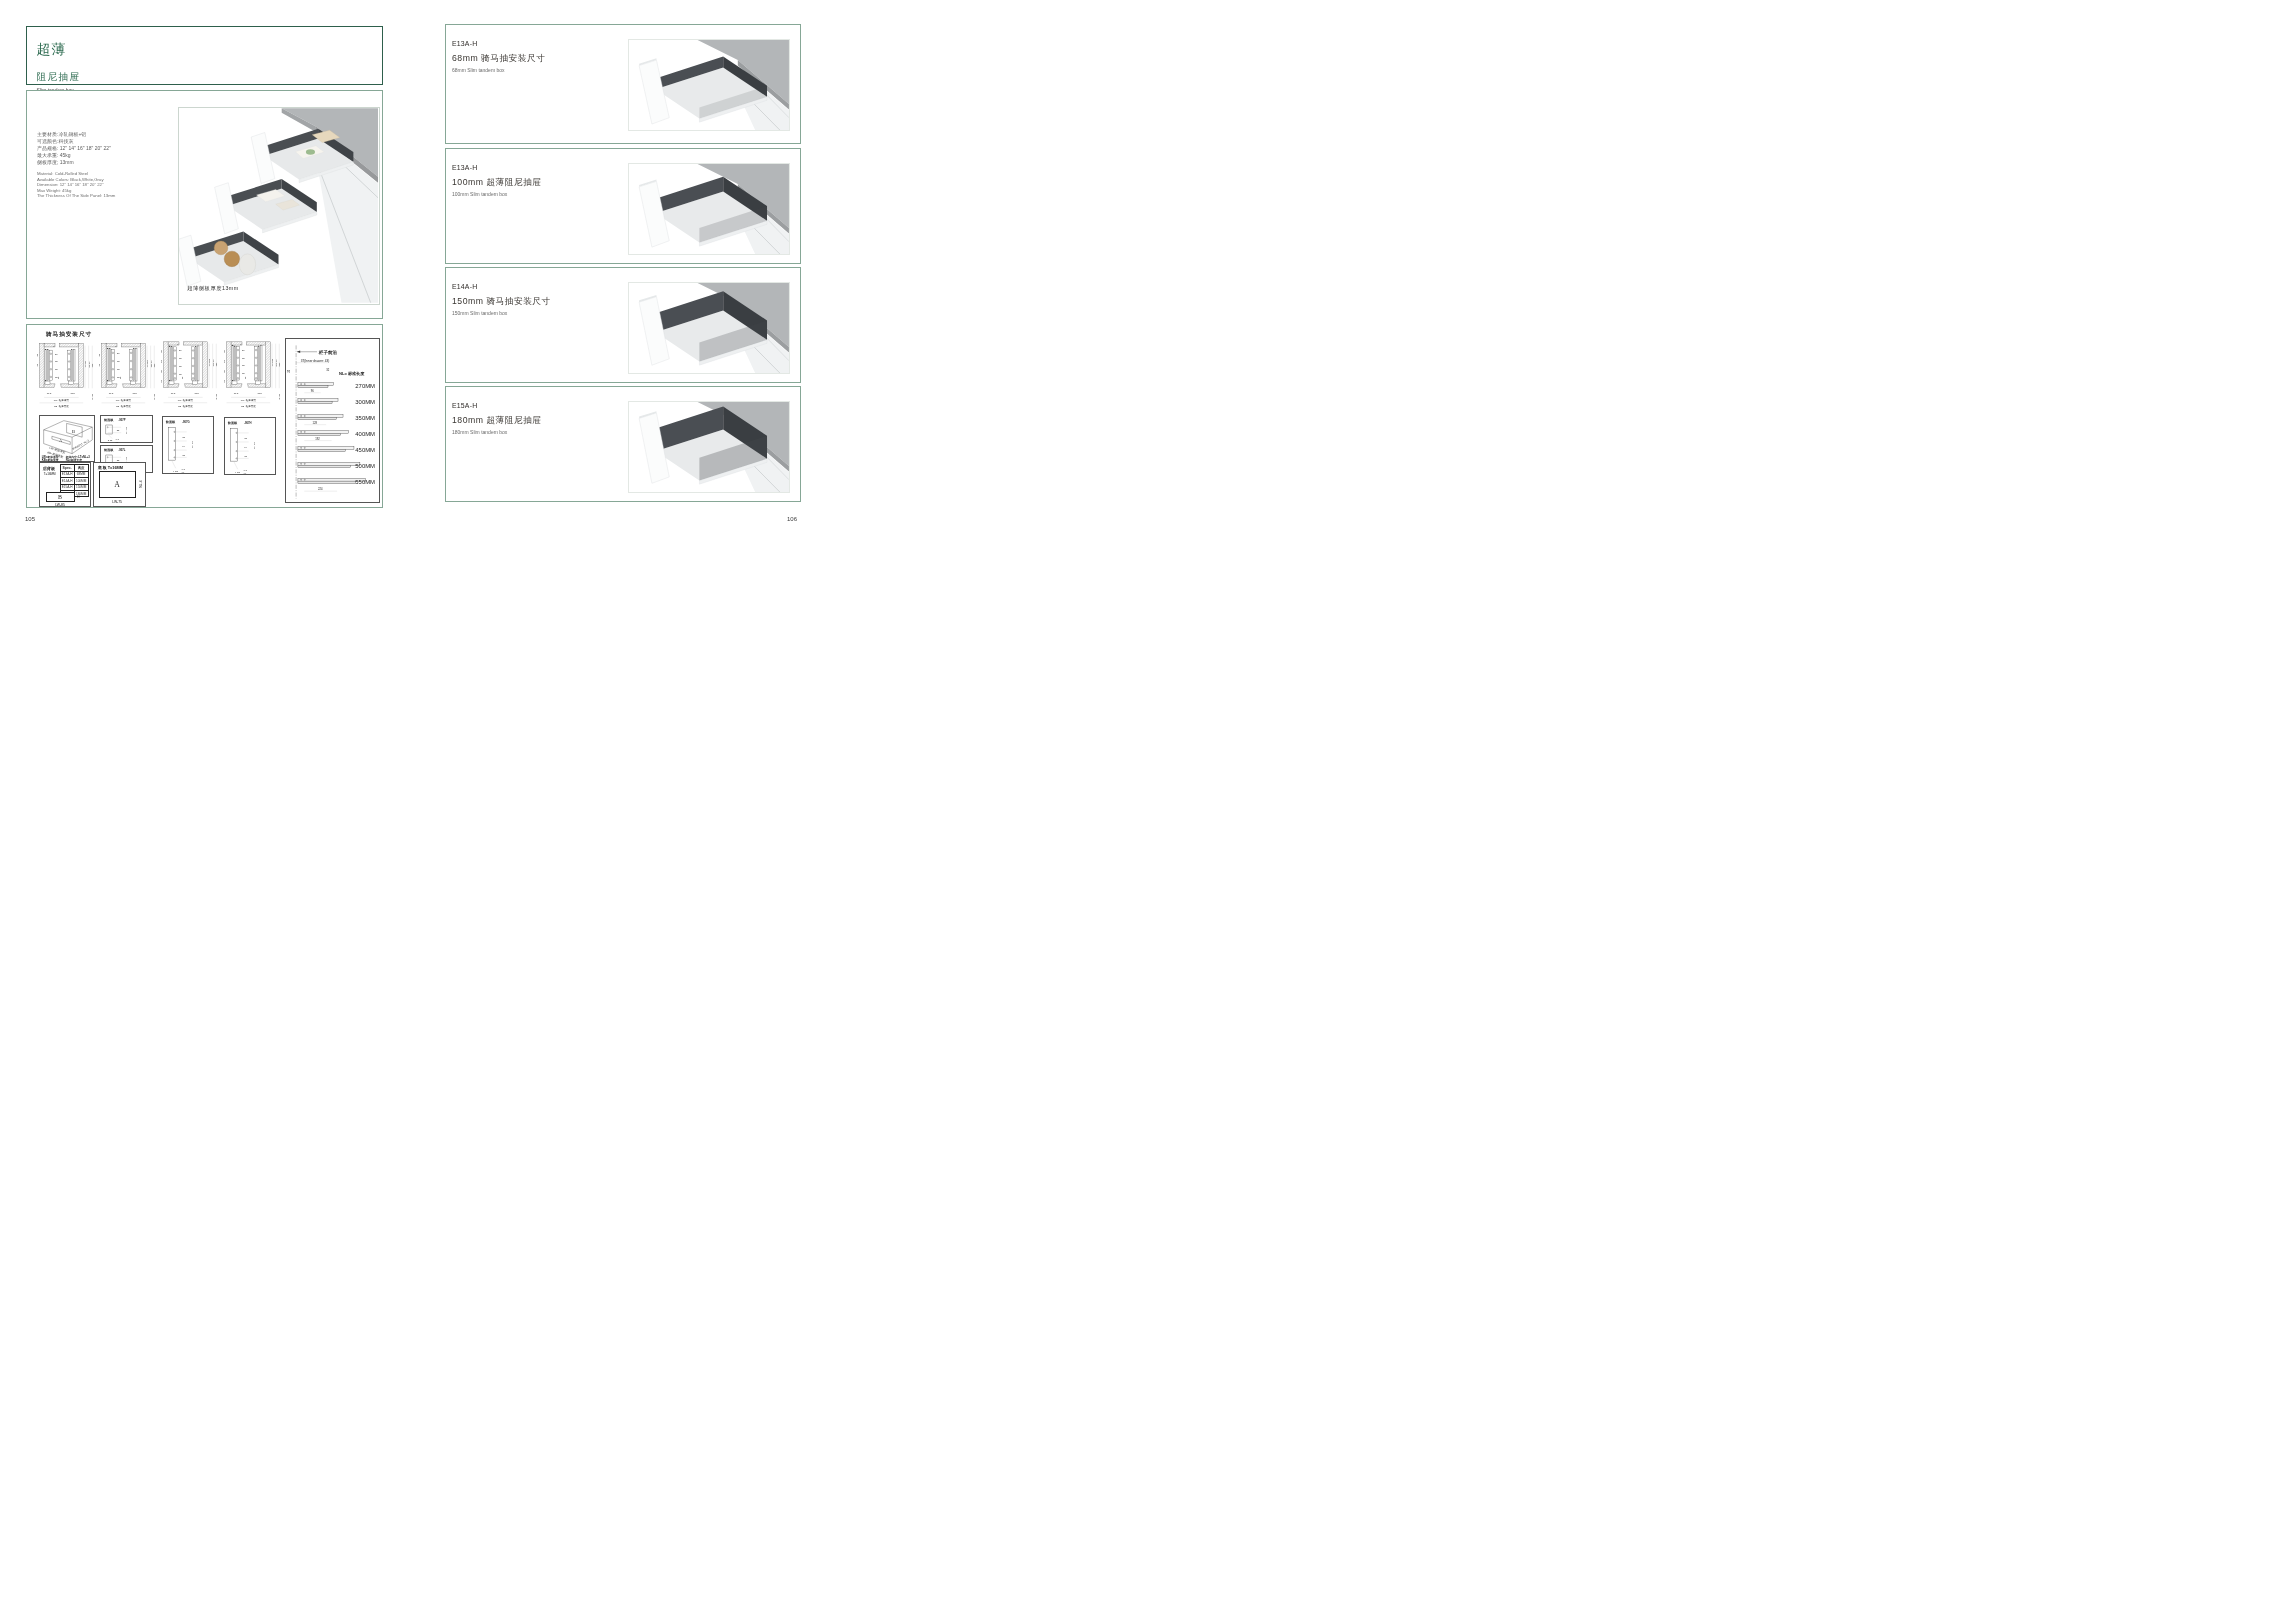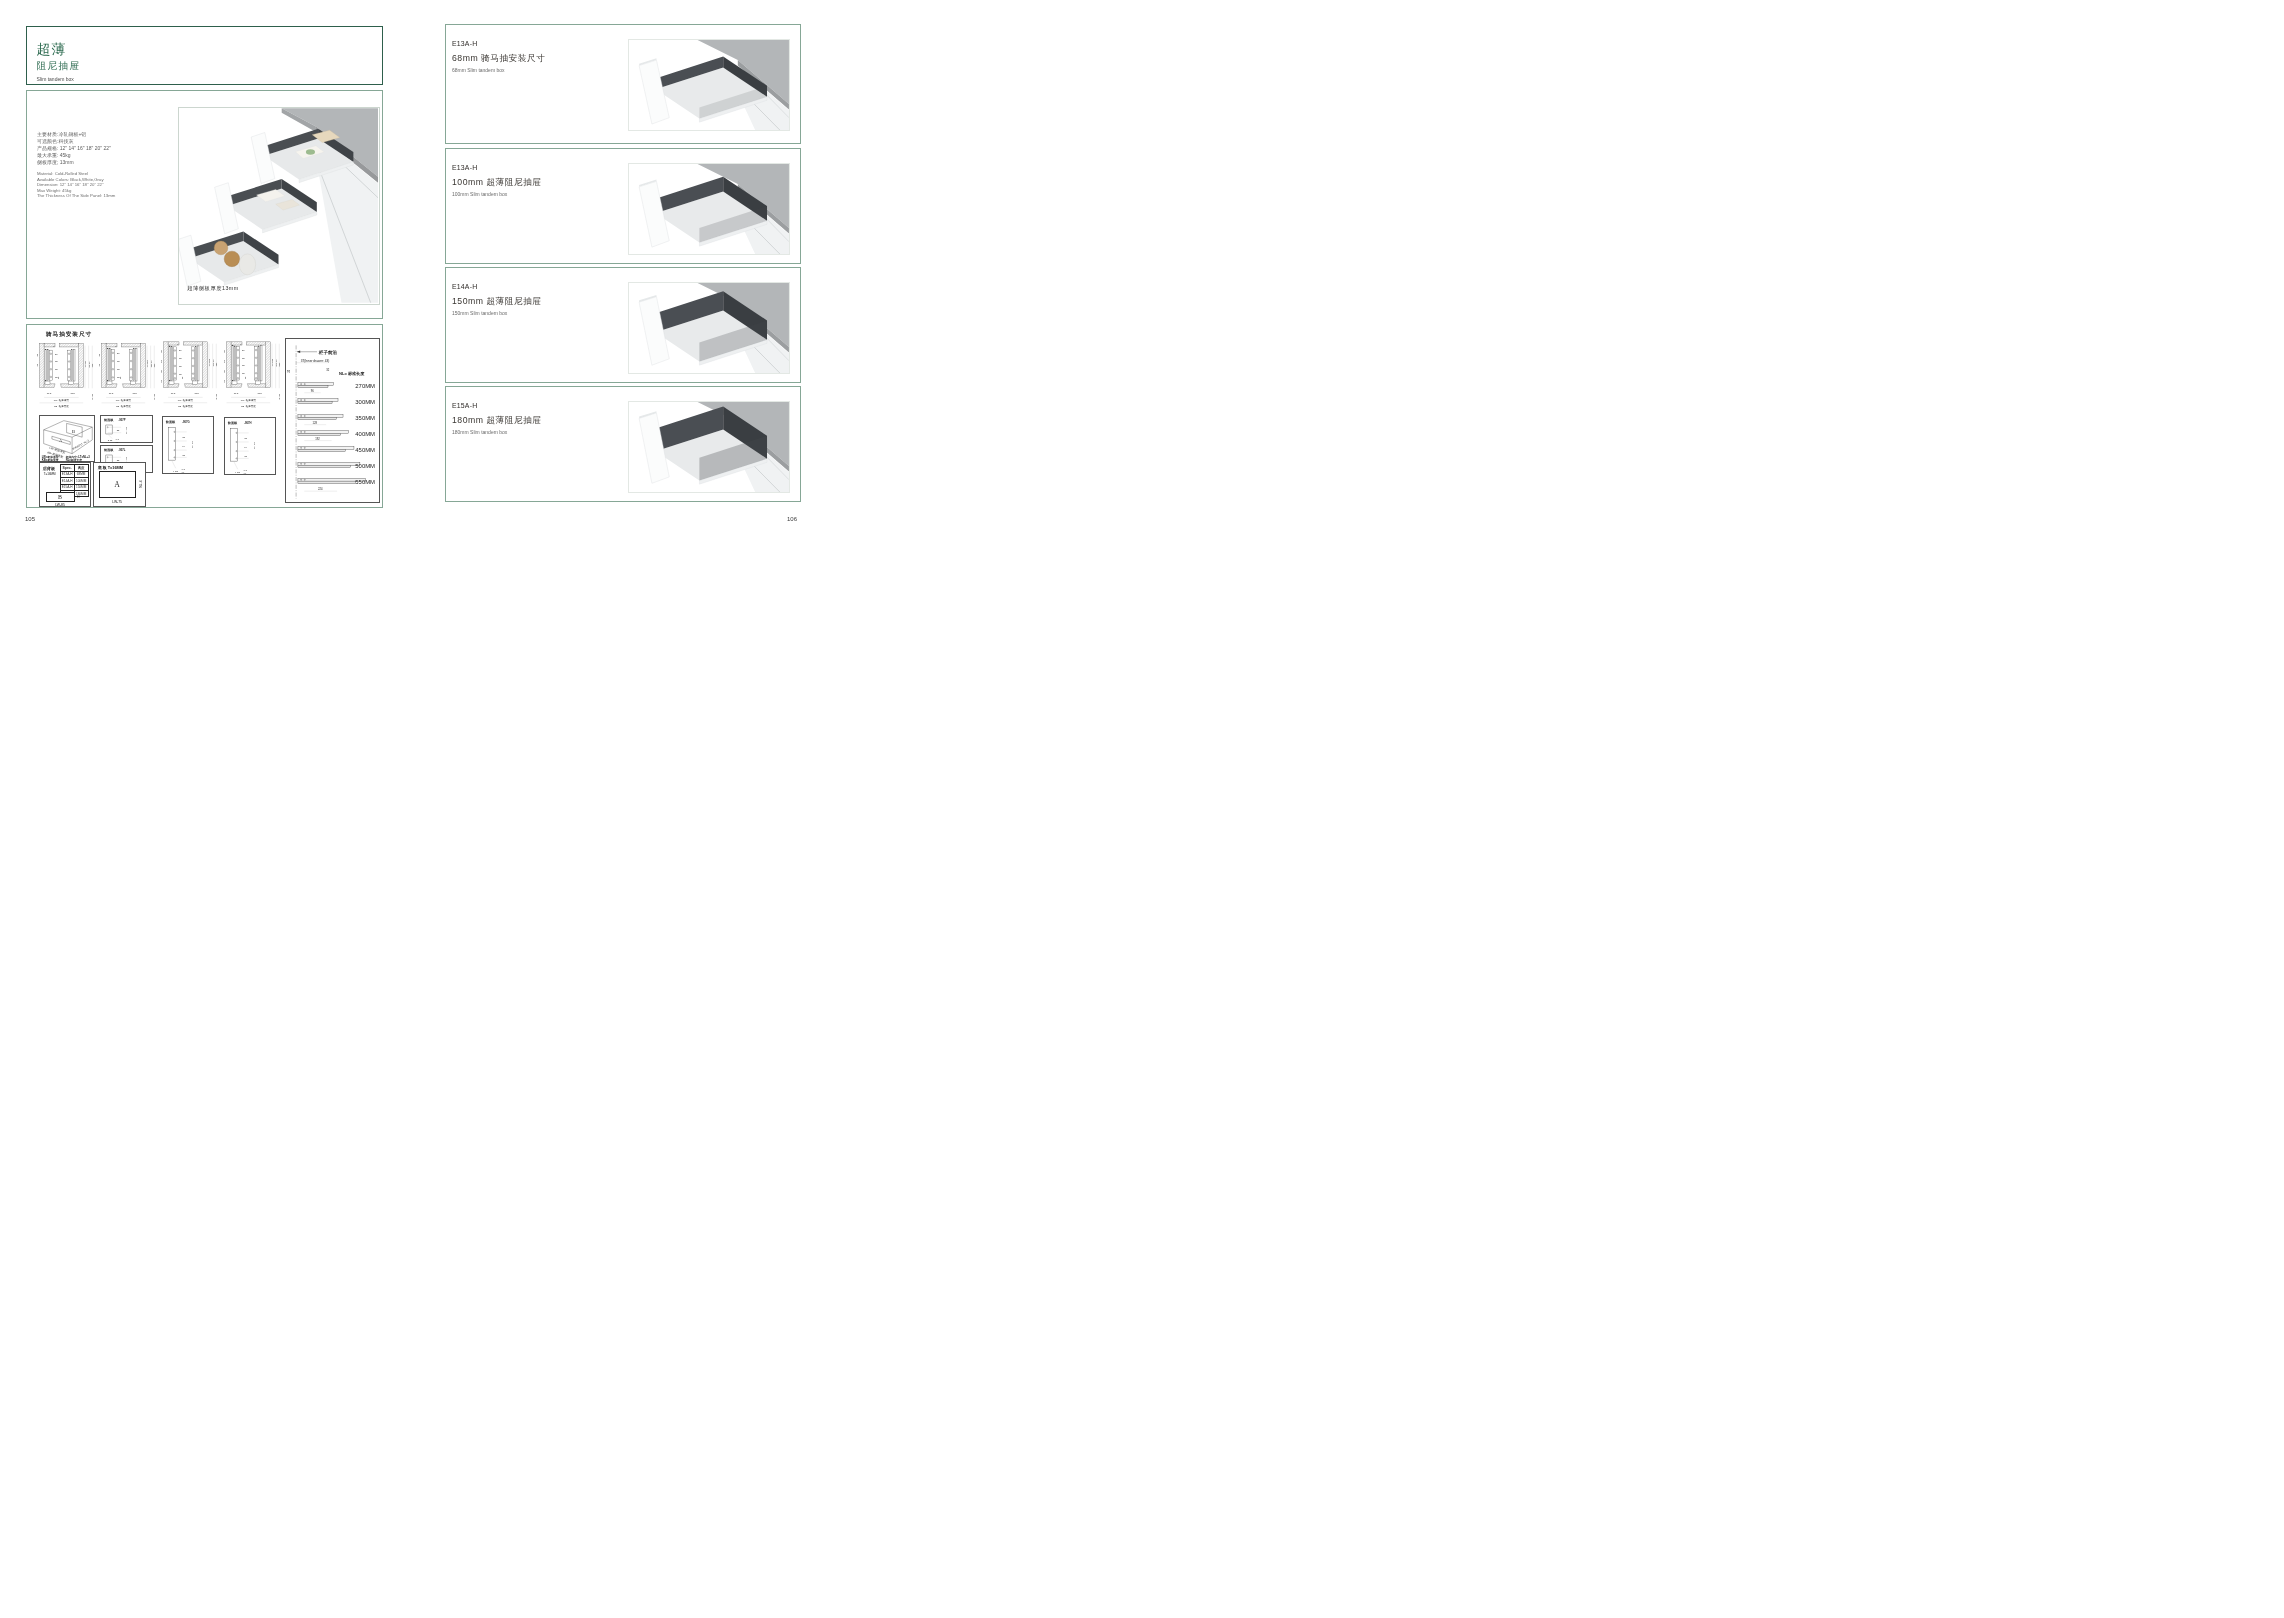"阻尼抽屉" .h-sub { margin-top: 5px -> 16px }
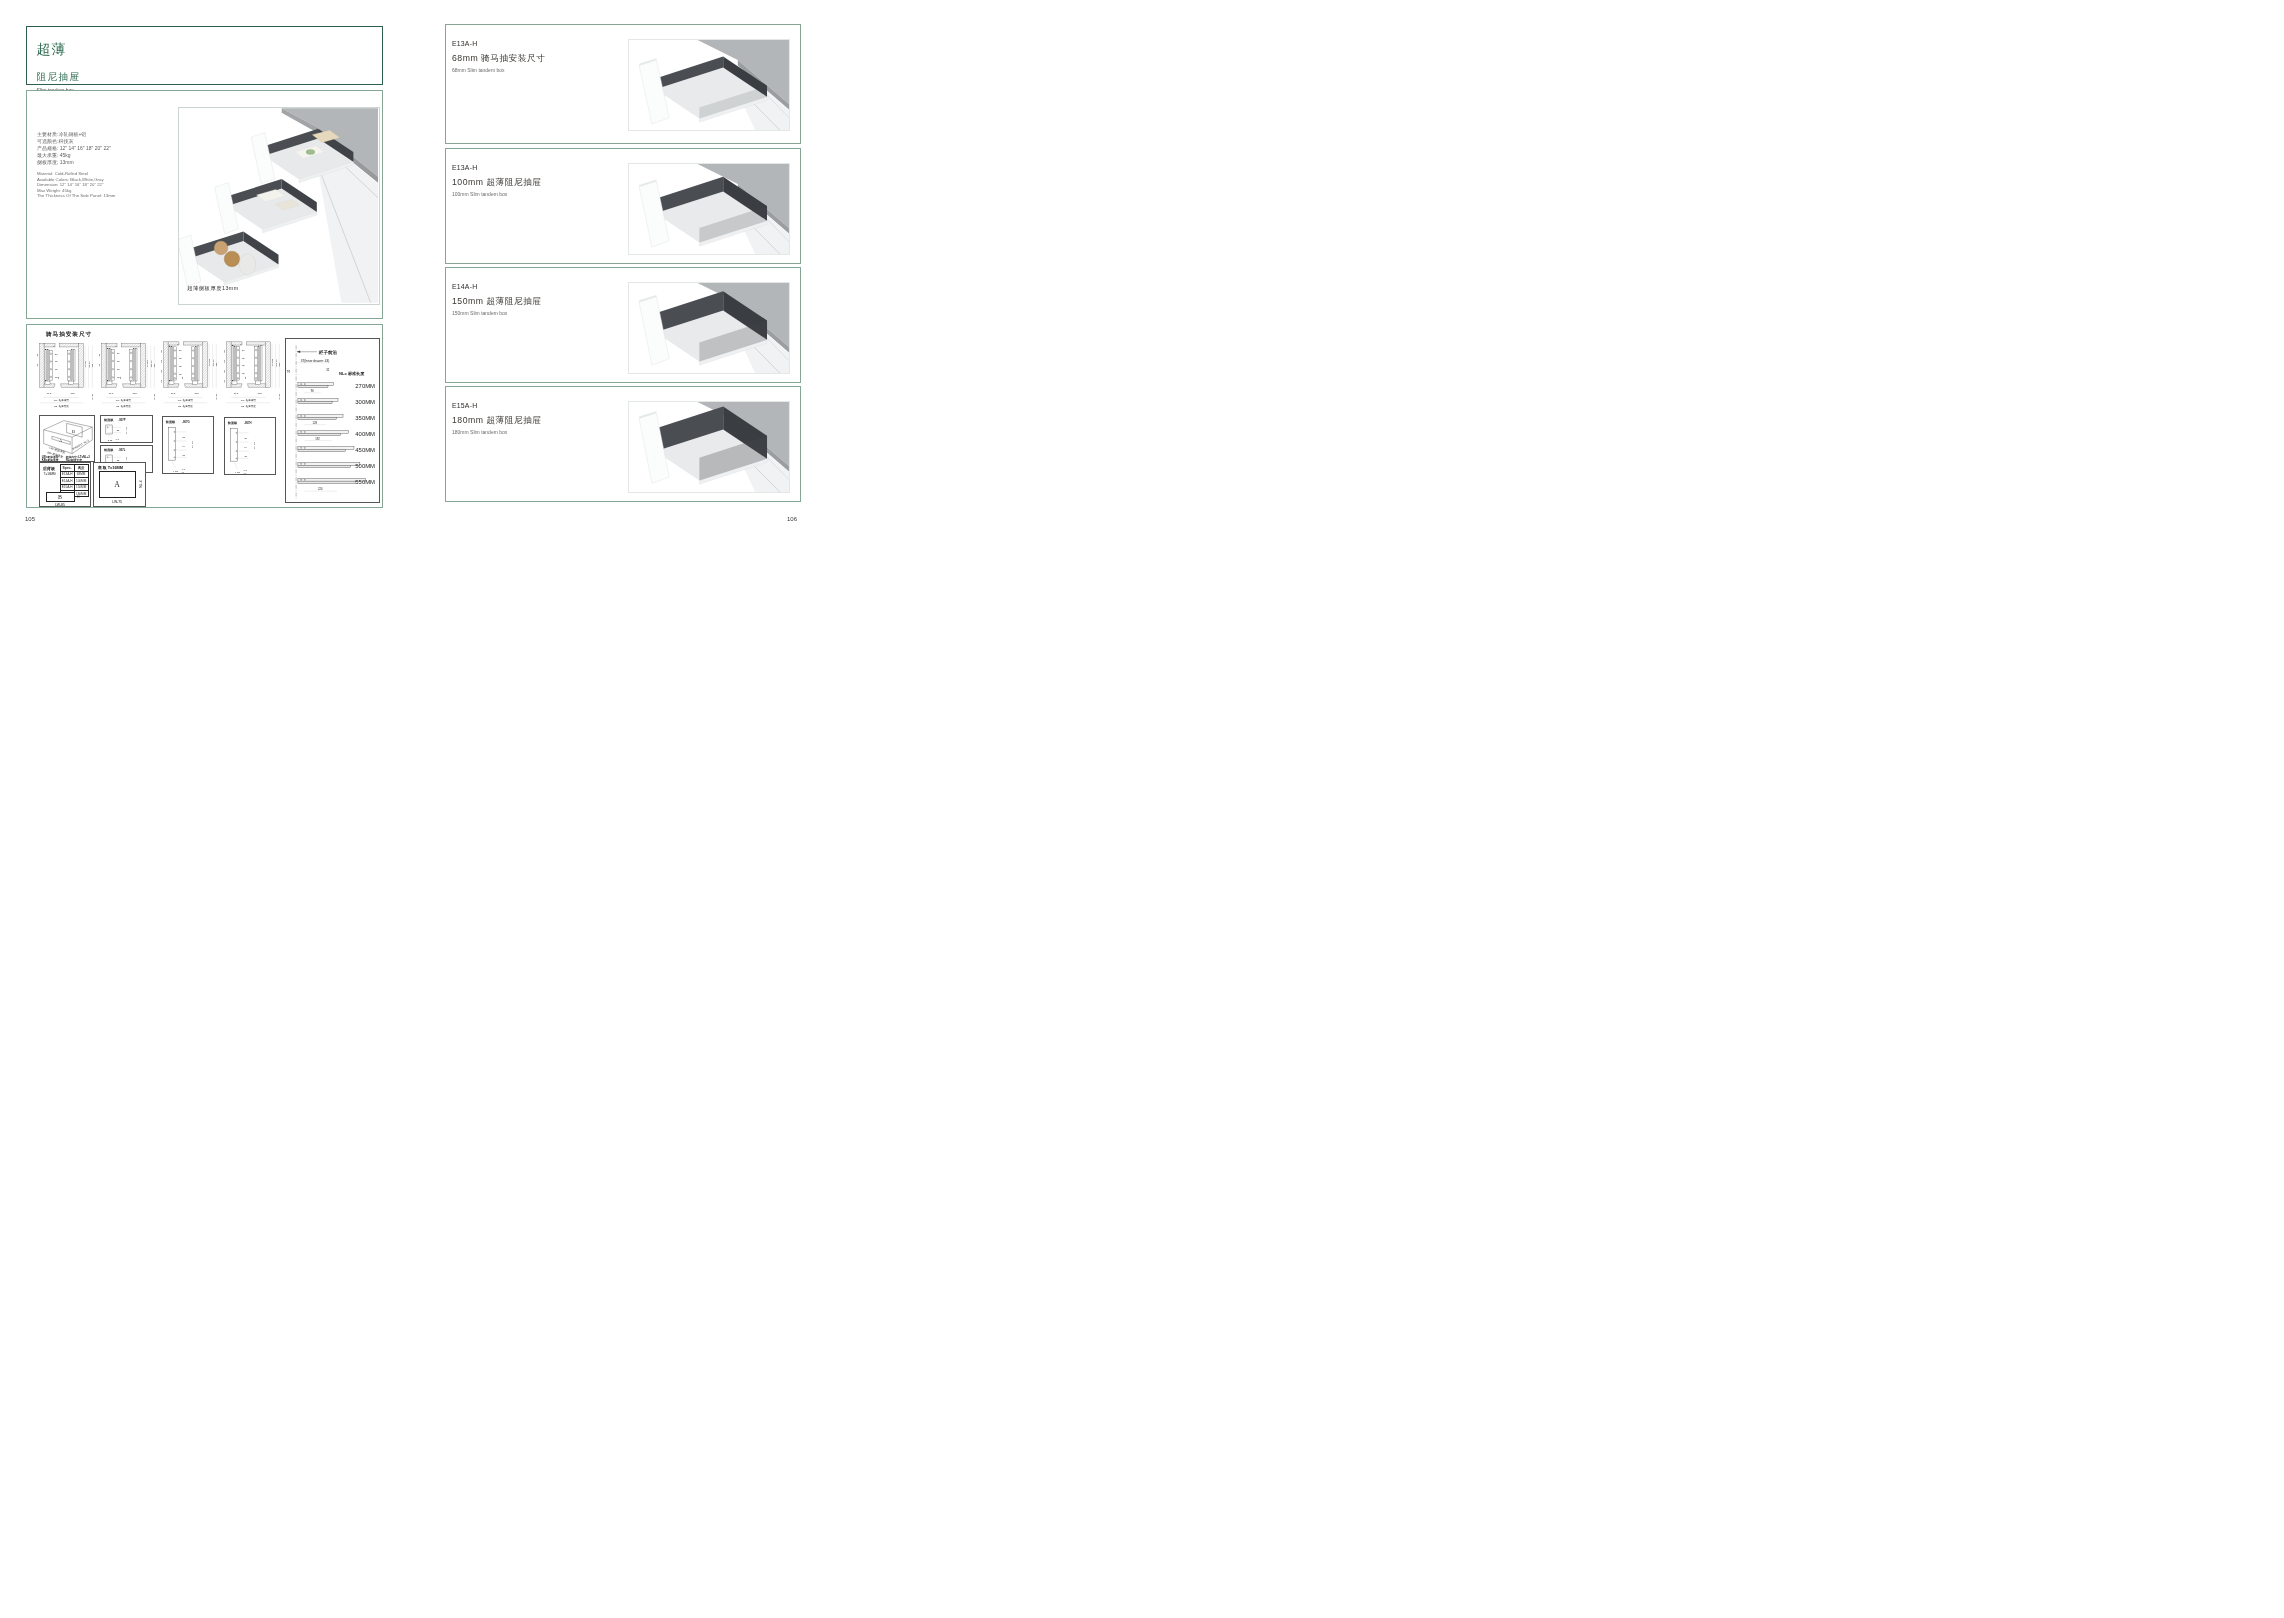"150mm 超薄阻尼抽屉" div.pcn { text: 超薄阻尼抽屉 -> 骑马抽安装尺寸 }
